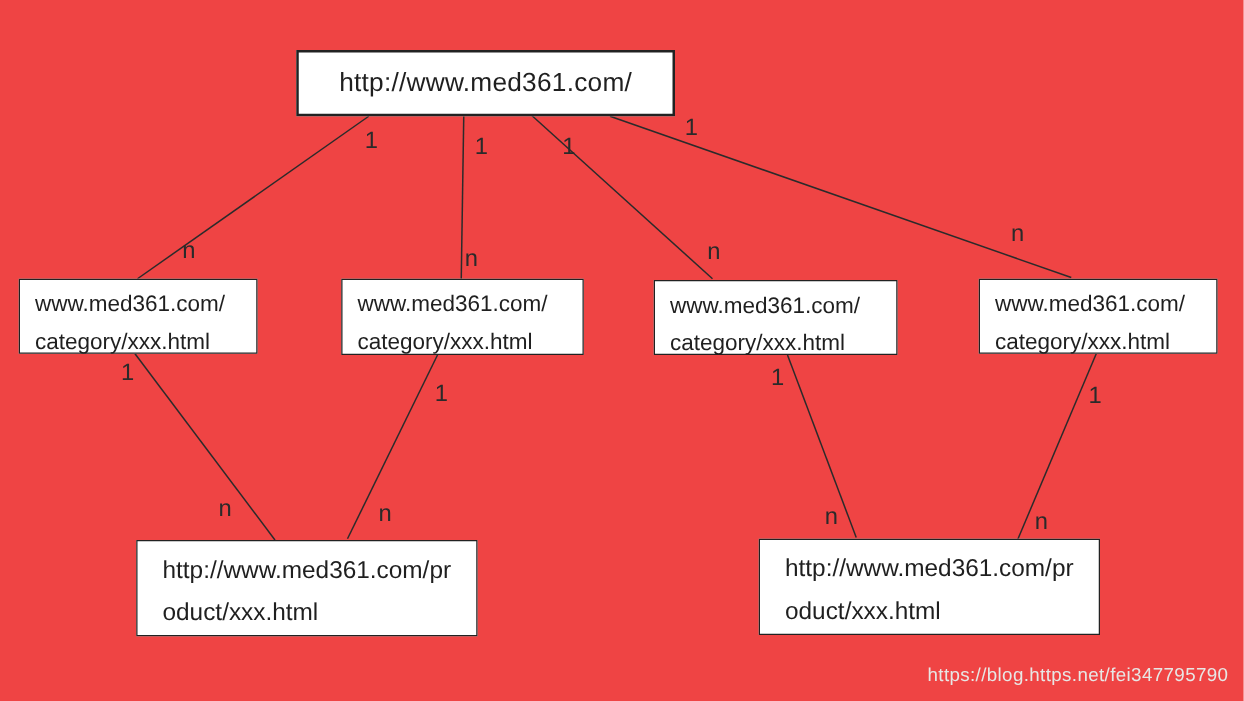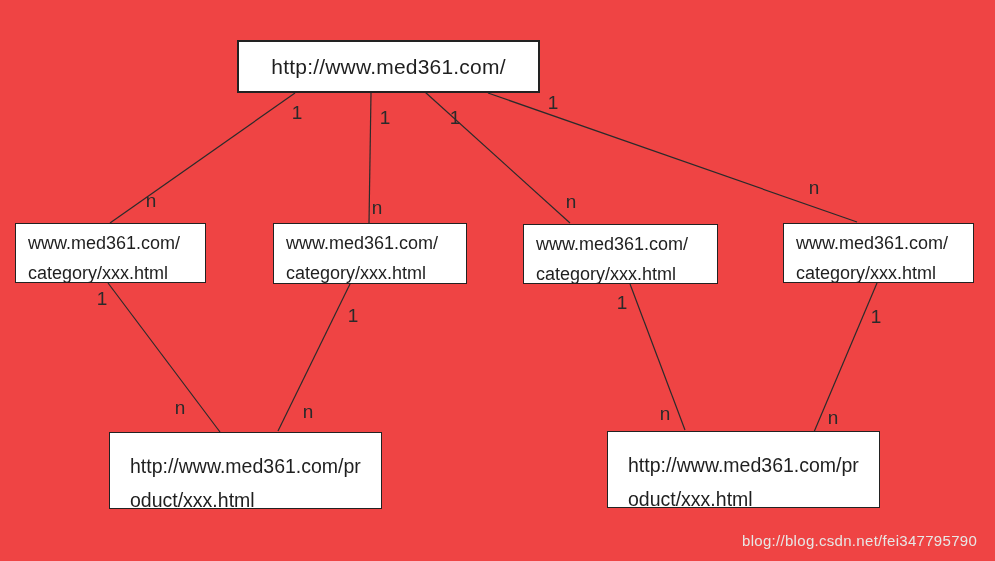"http://www.med361.com/pr" .prod-box { padding: 16px 0 0 20px -> 6px 0 0 20px }
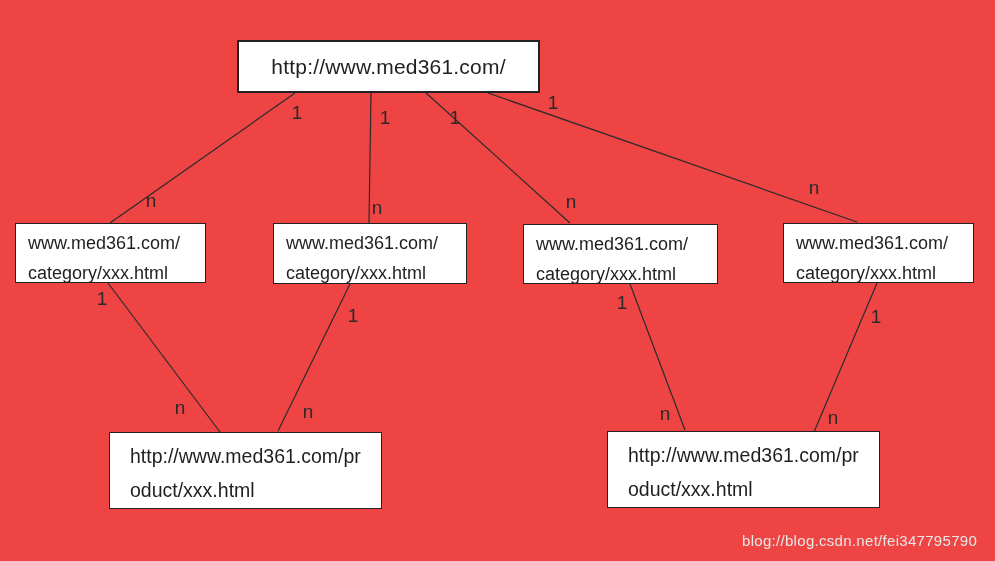"blog://blog.csdn.net/fei347795790" div.watermark { text: blog://blog.csdn.net/fei347795790 -> https://blog.https.net/fei347795790 }
